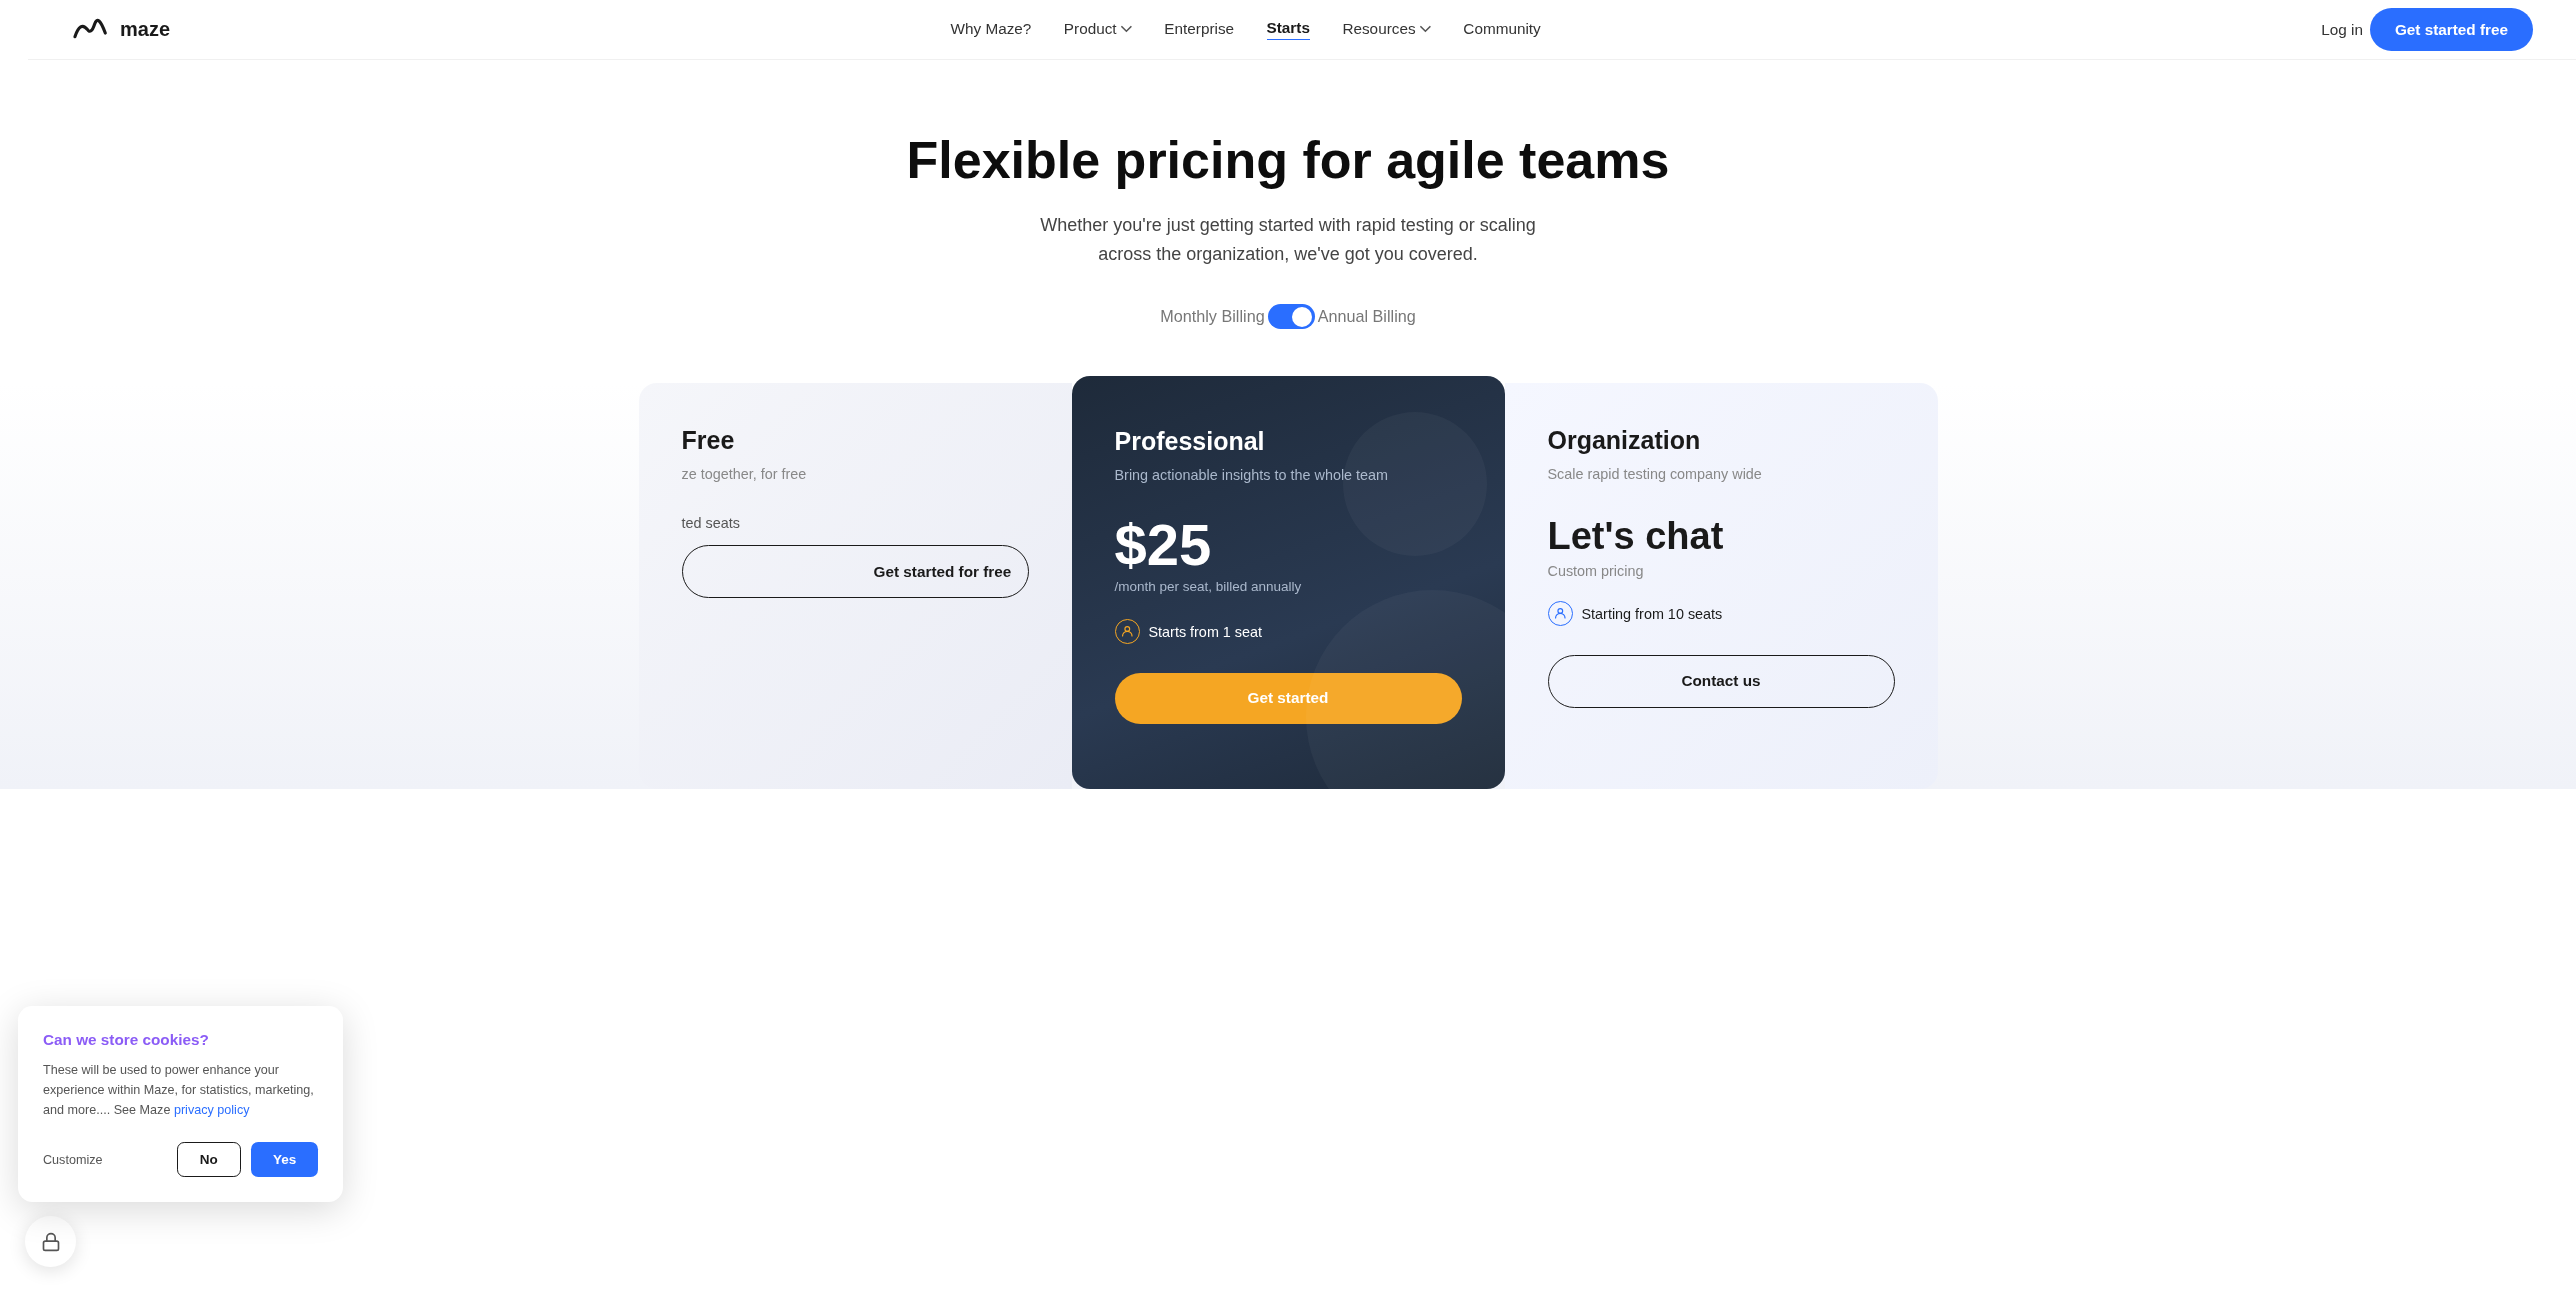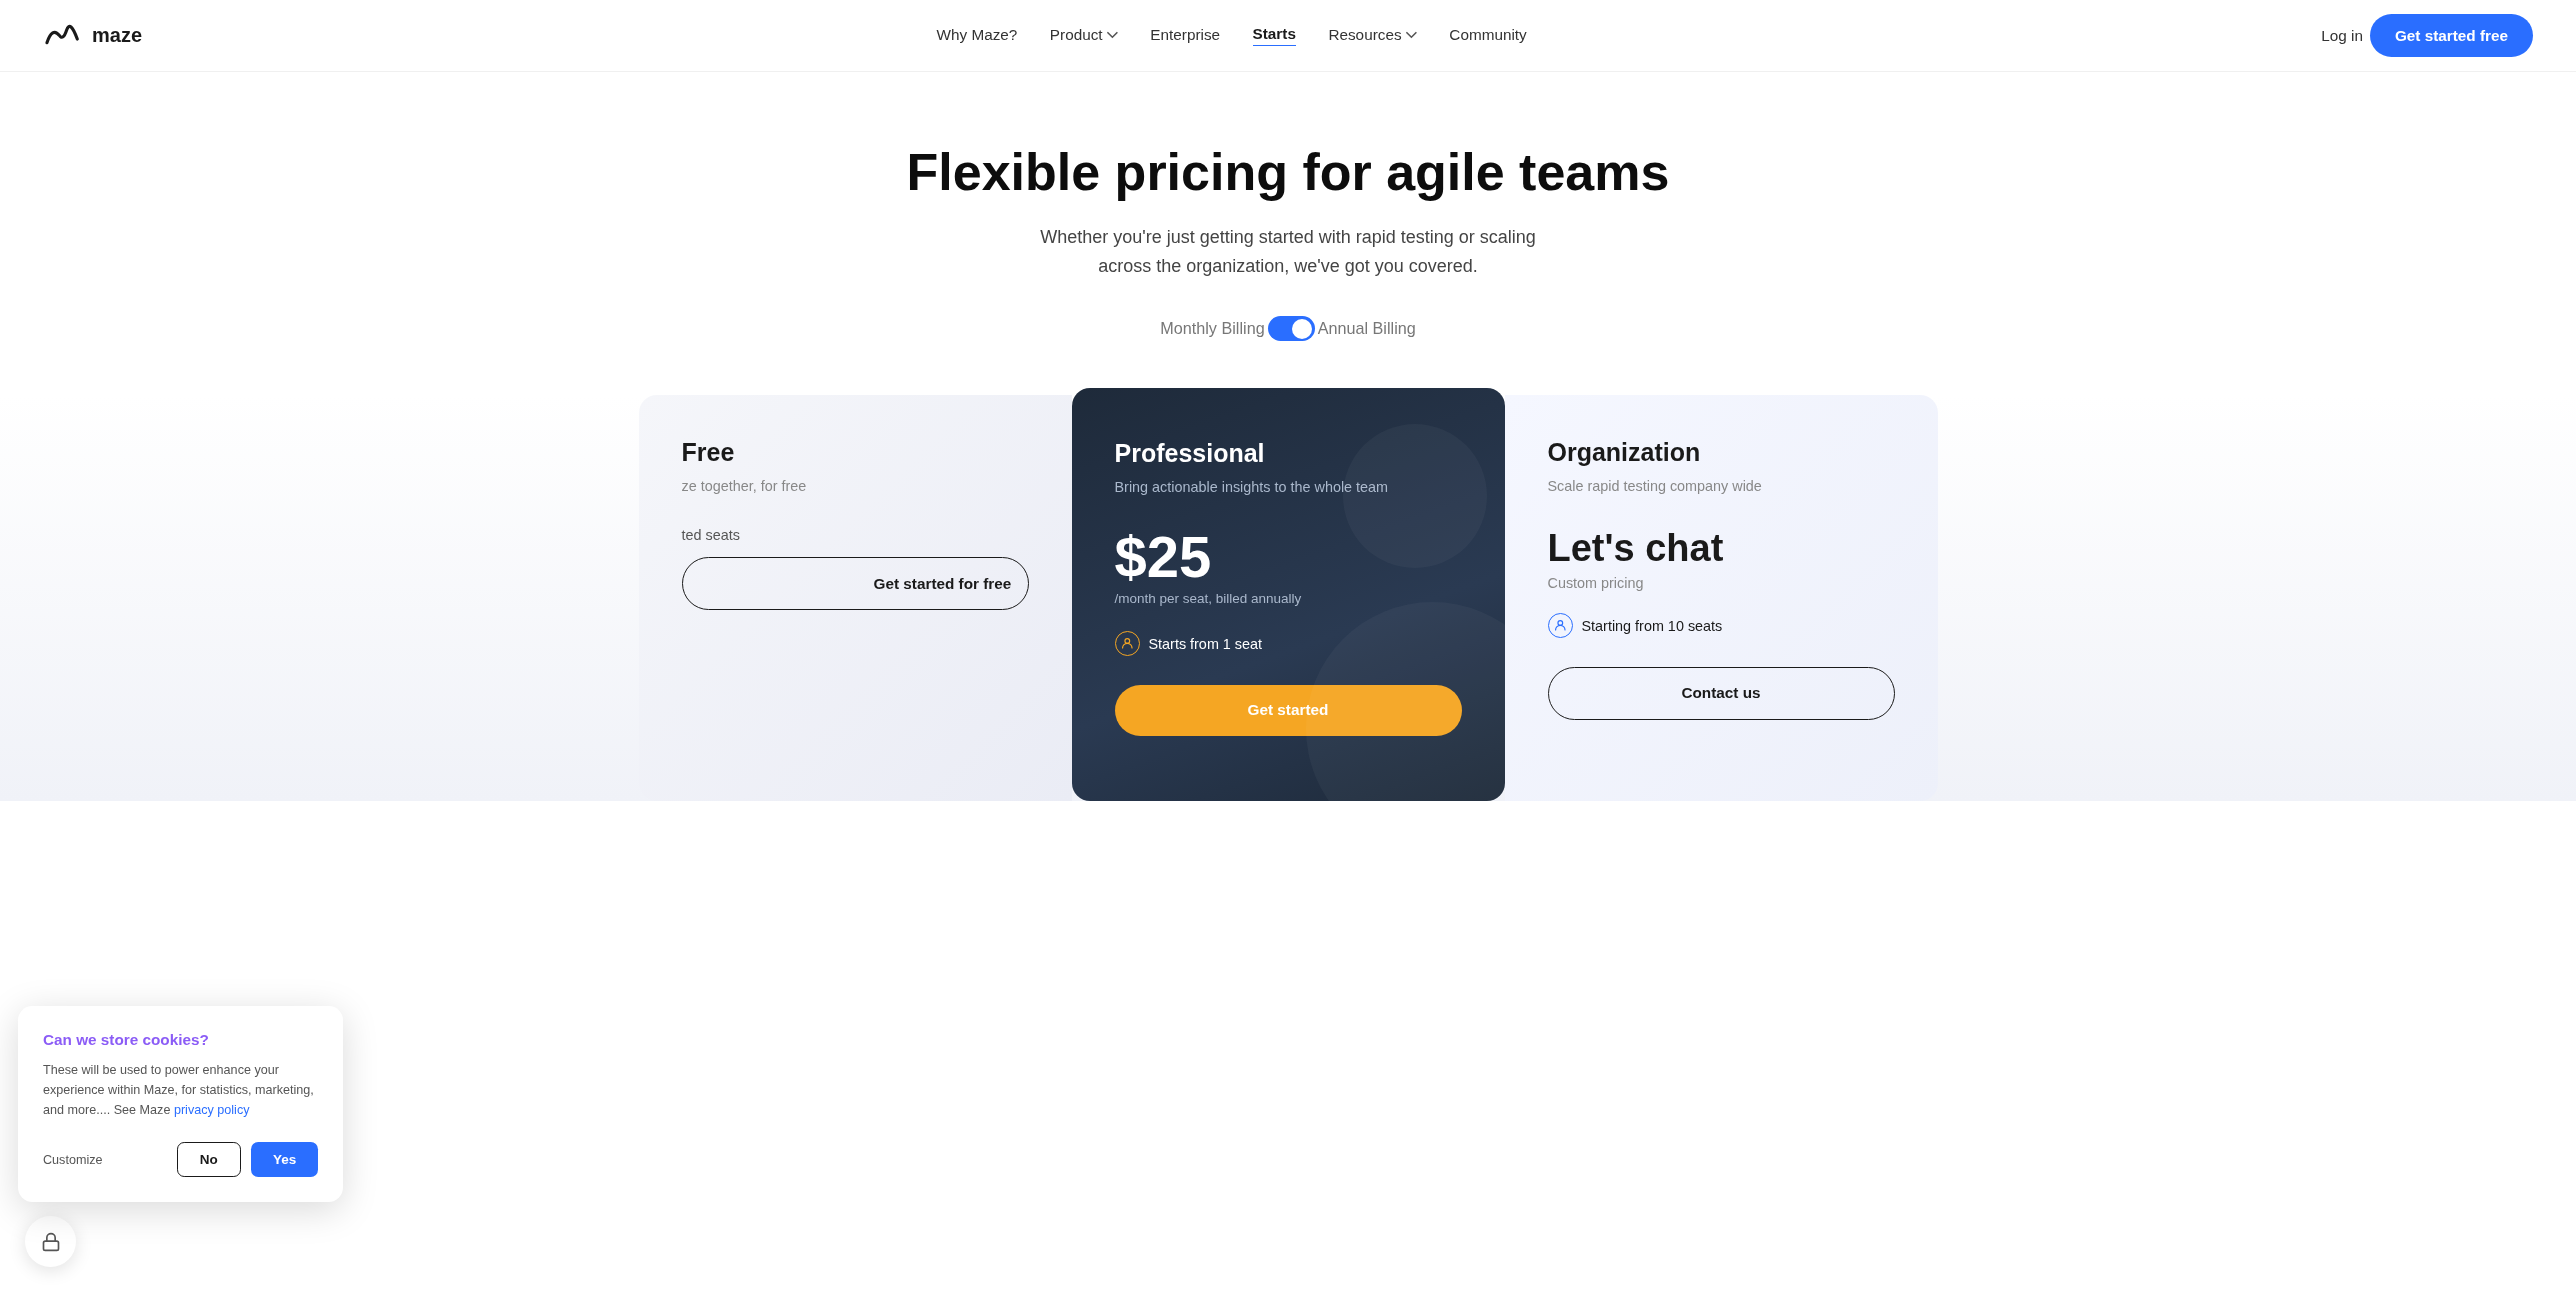"maze" nav { height: 72px -> 60px; margin-left: none -> 28px }
